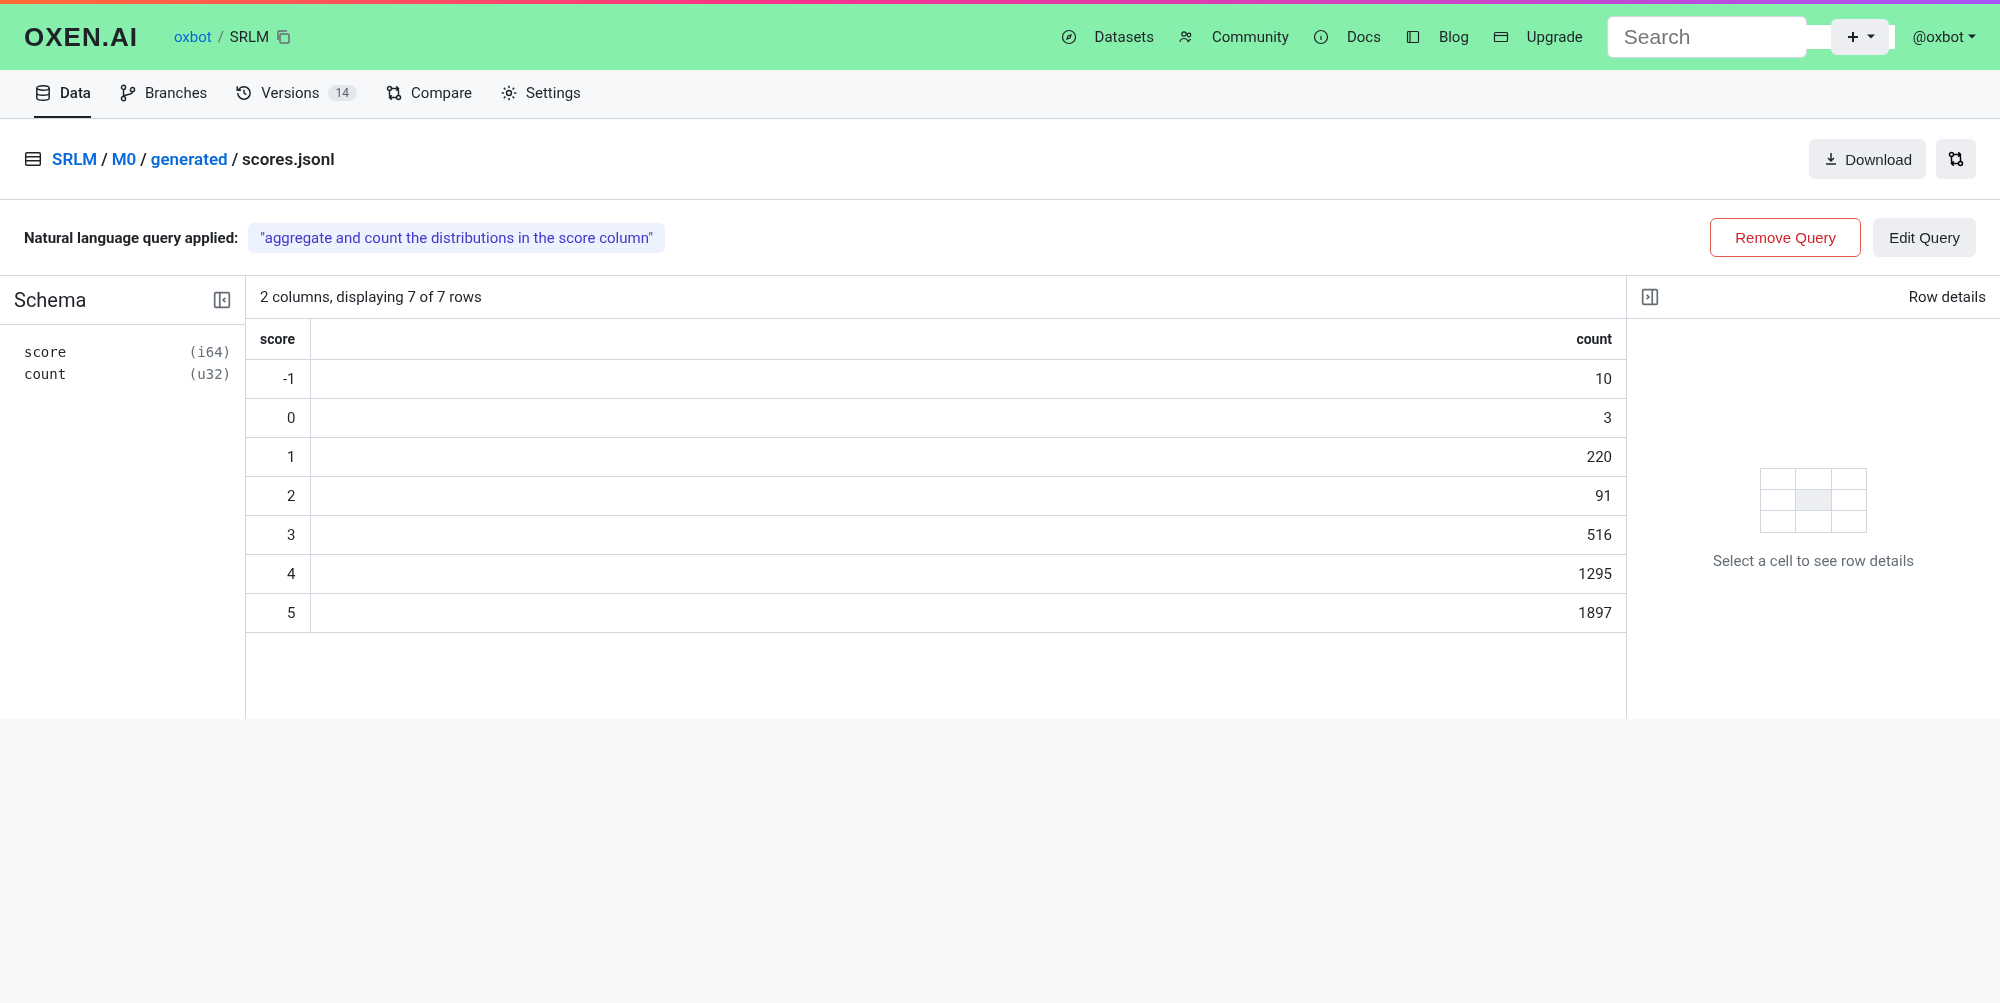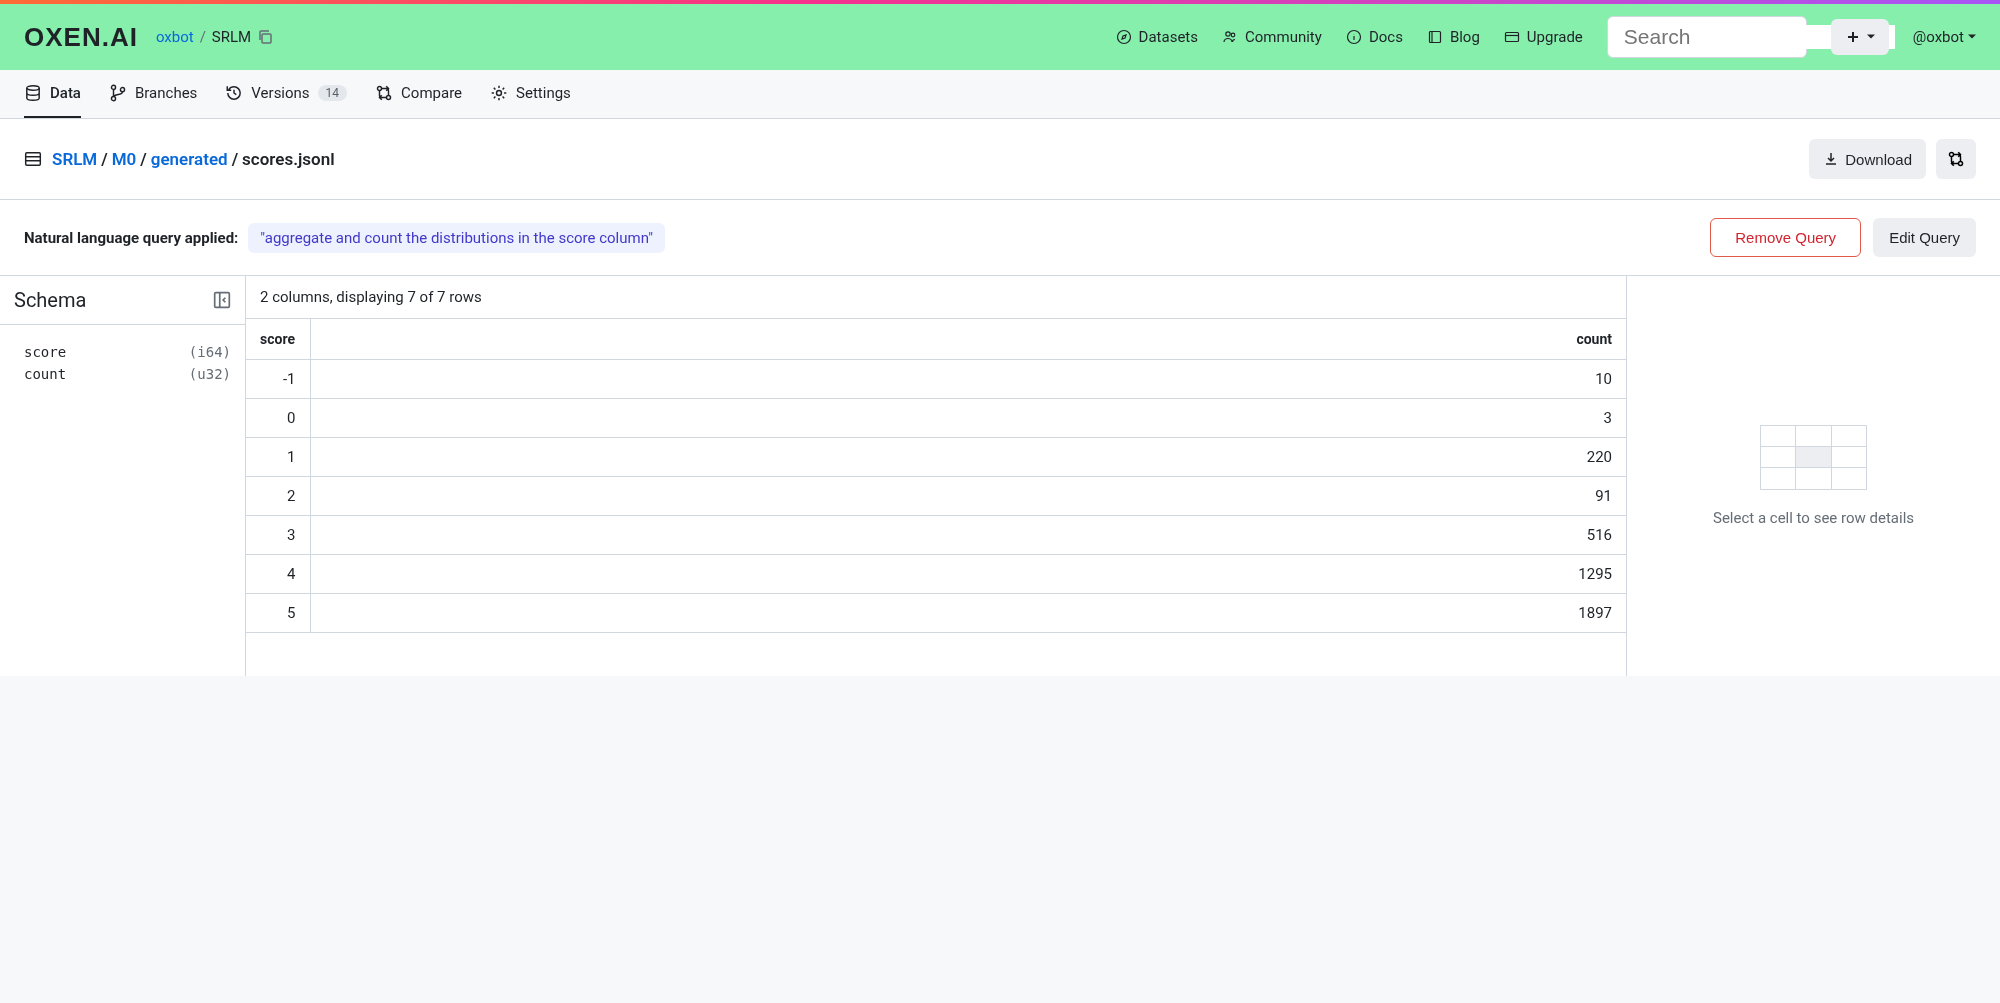"oxbot" .repo-crumb { margin-left: 18px -> 36px }
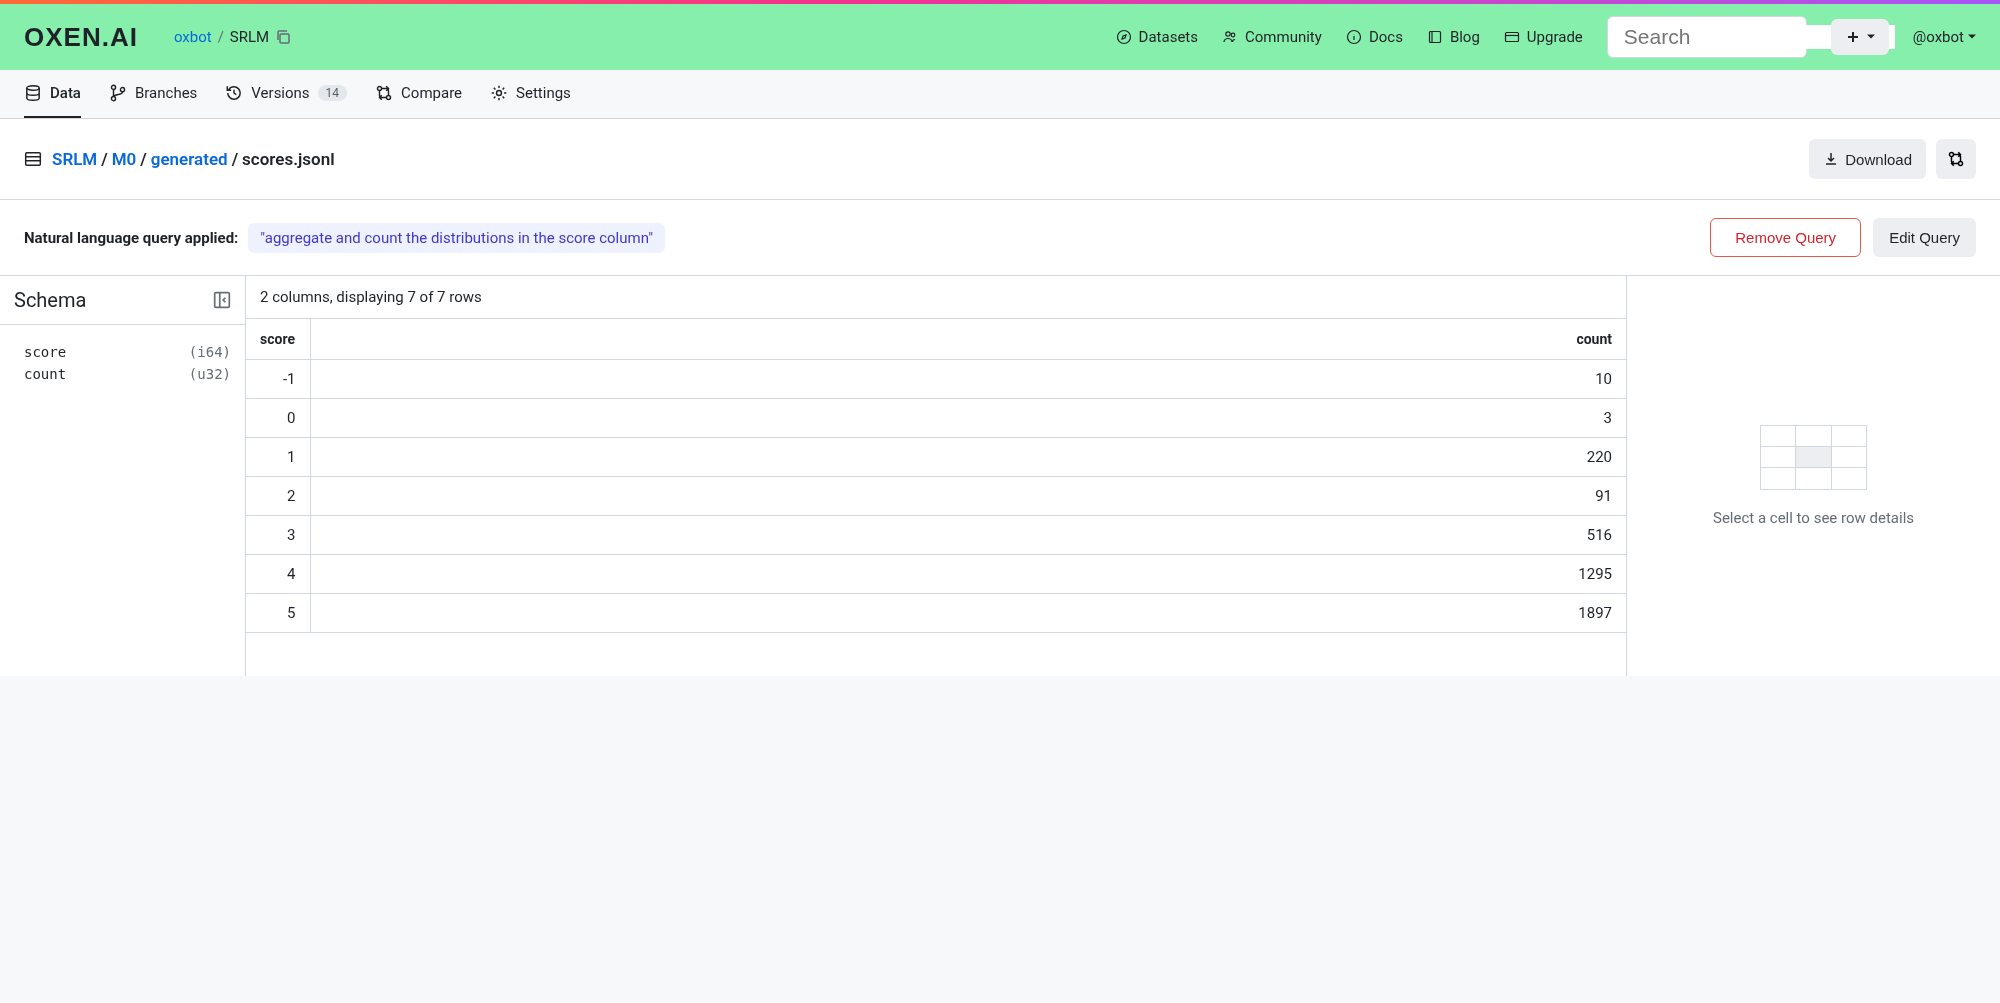"Datasets" .nav-link { gap: 7px -> 18px }
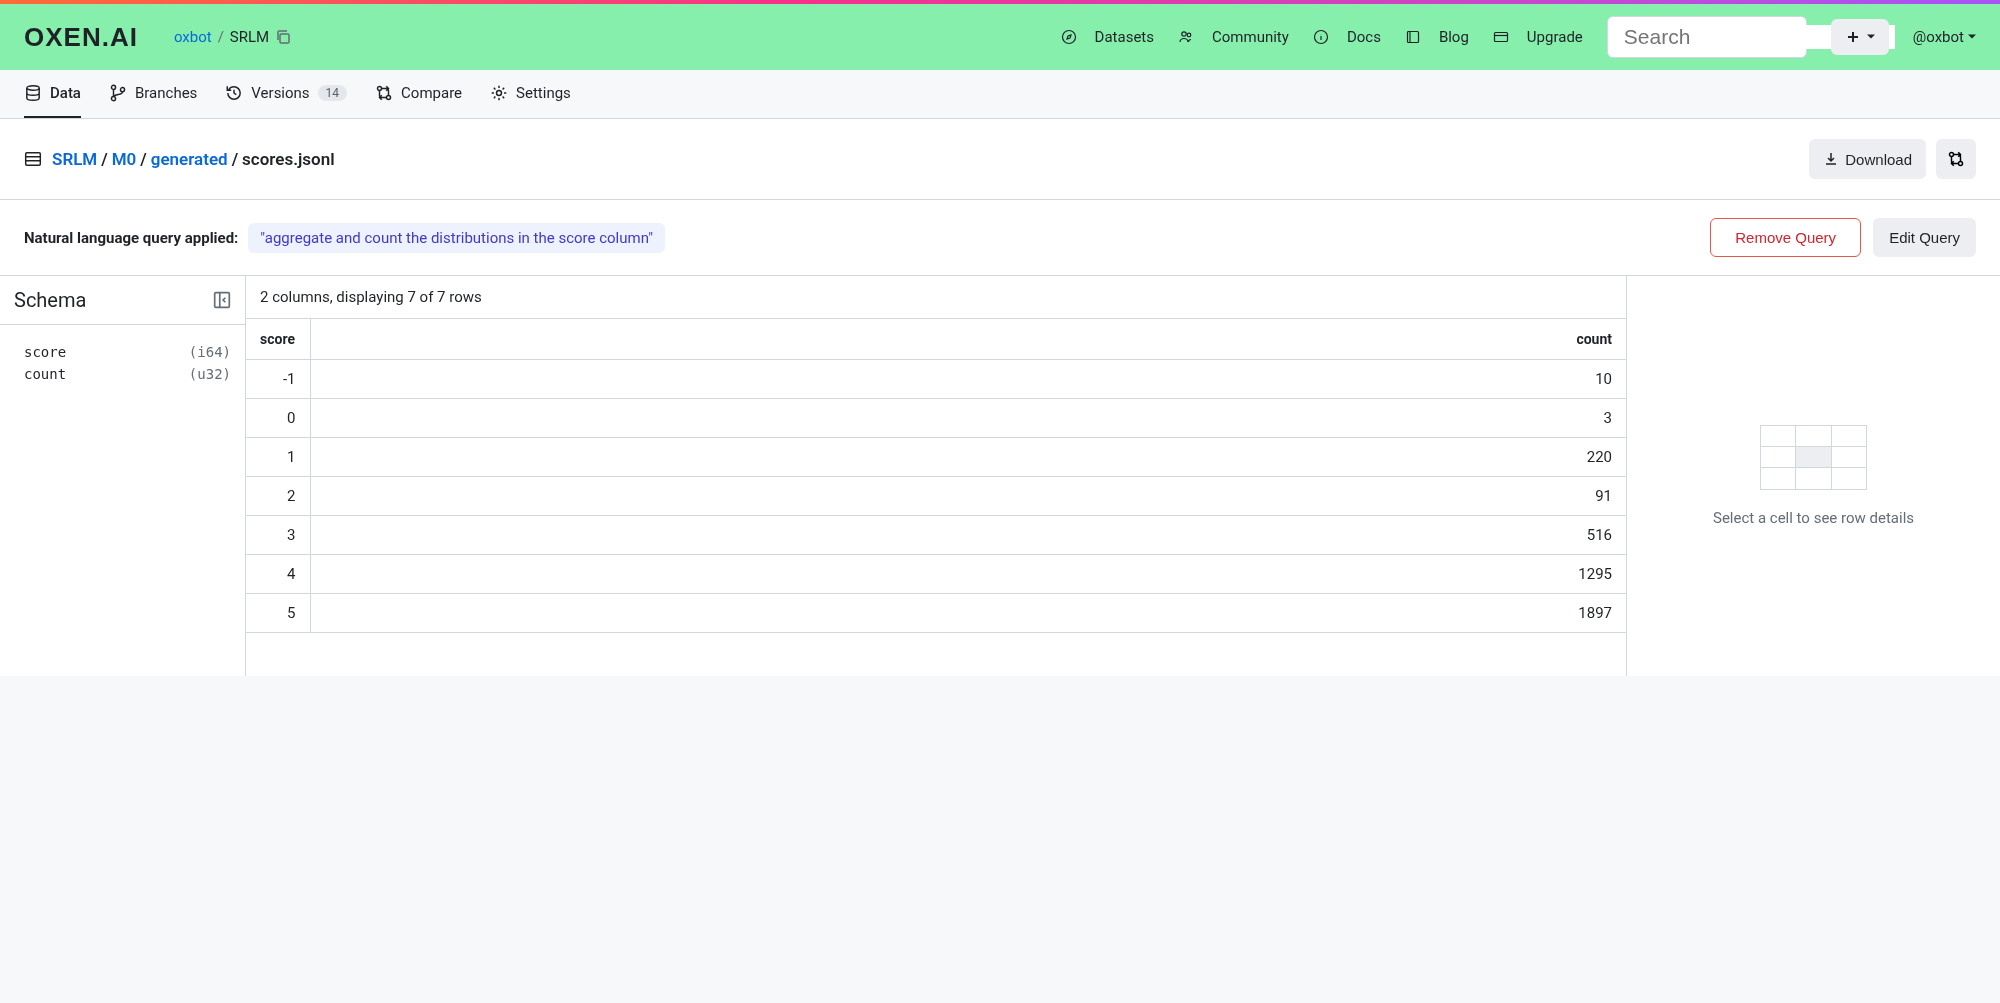"Data" .tab-bar { padding: 0 24px -> 0 34px }
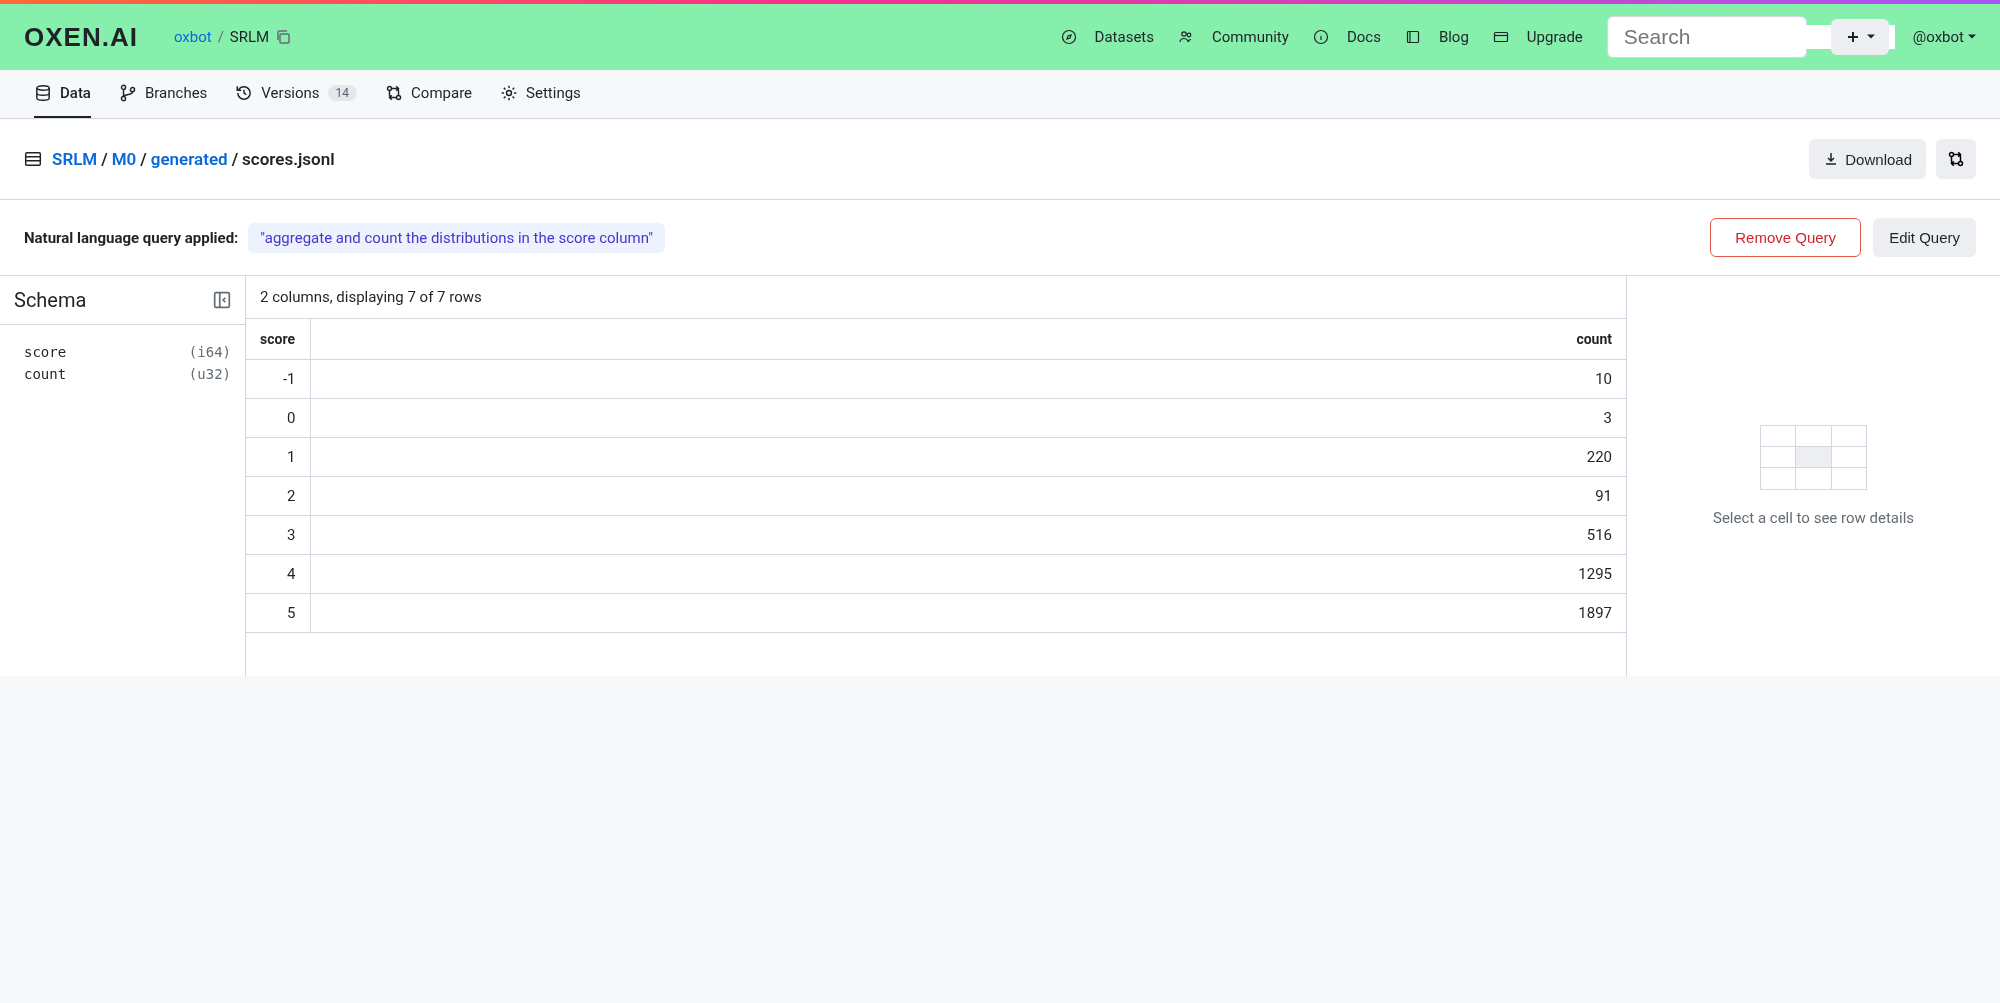"Row details" div.details-header { html: none -> <div> <svg> <rect></rect> <path></path> </svg> <span>Row details</span> </div> }
